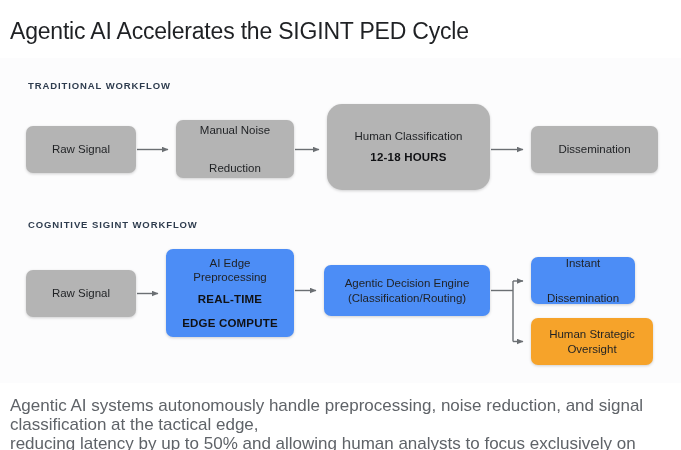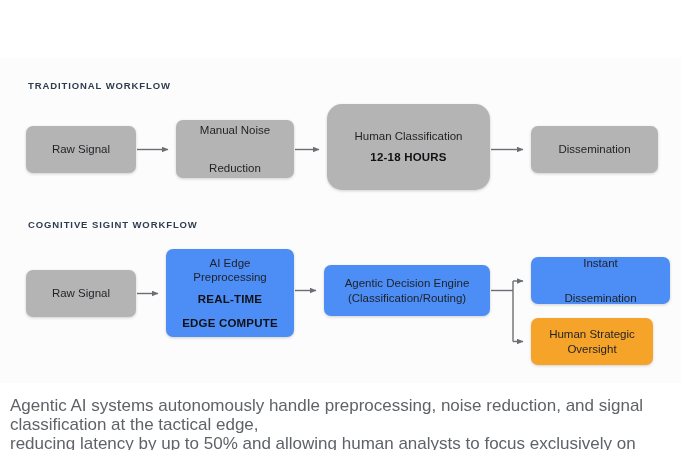"Agentic AI Accelerates the SIGINT" div.page-title { html: none -> <div>Agentic AI Accelerates the SIGINT PED Cycle</div> }
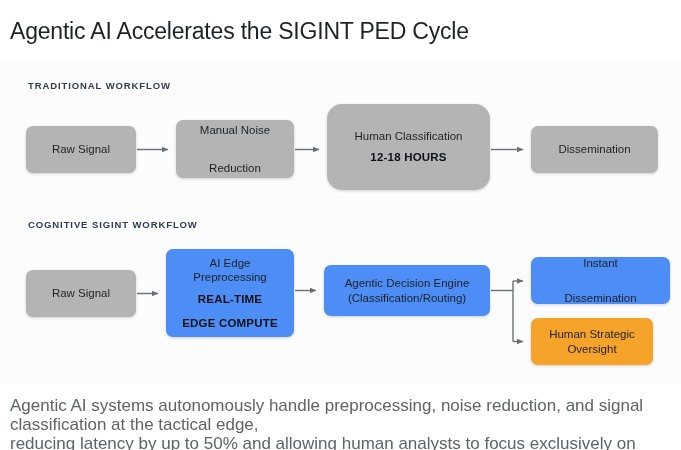"Instant" #node-instant-dissem { width: 139px -> 104px }
